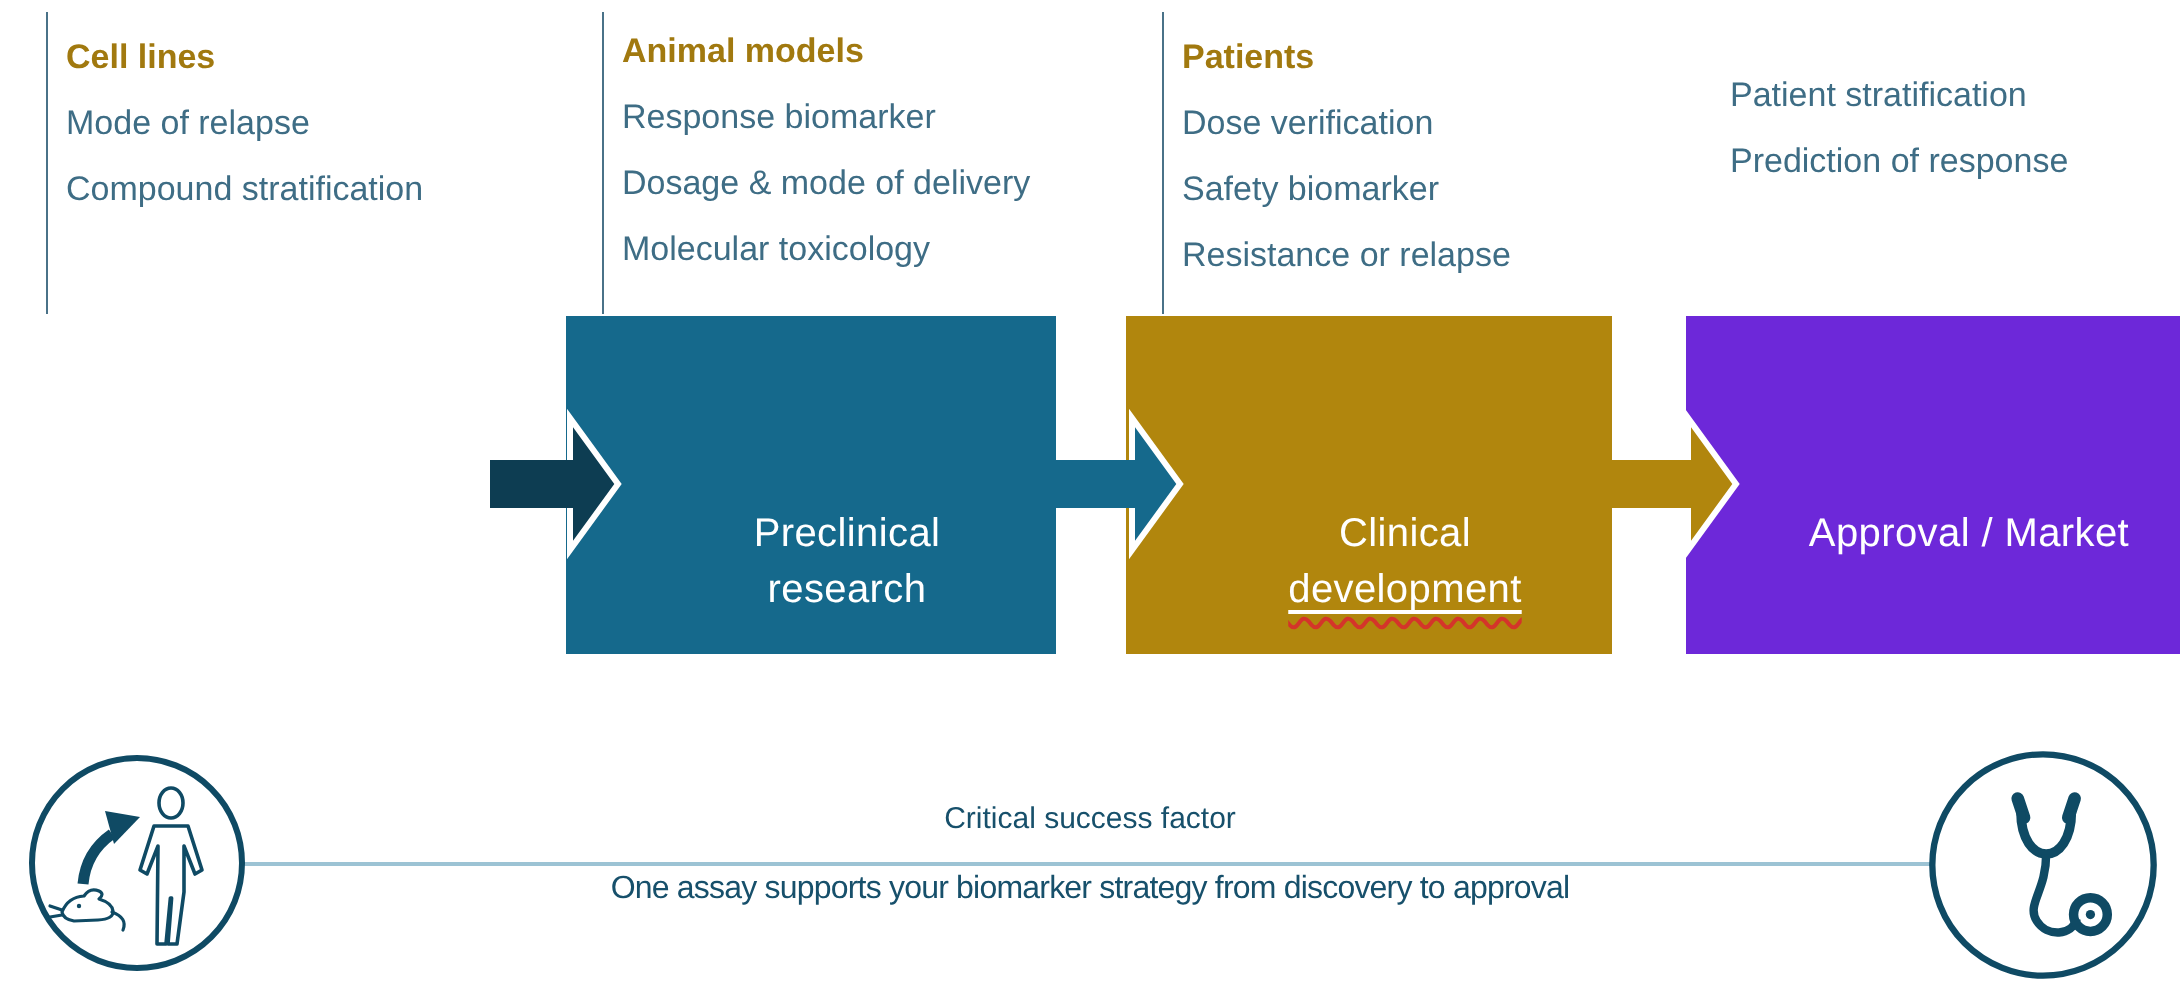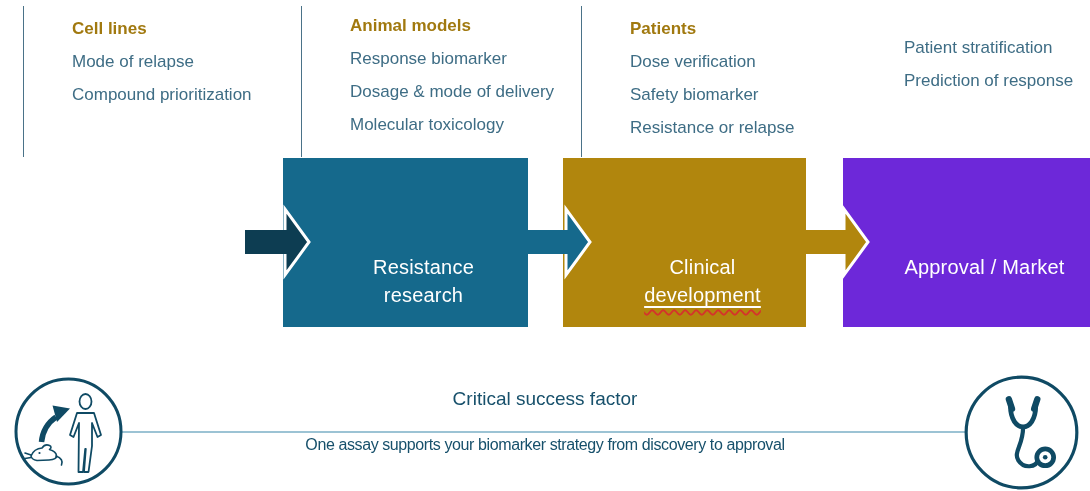"Cell lines" .col { margin-left: 39px -> none }
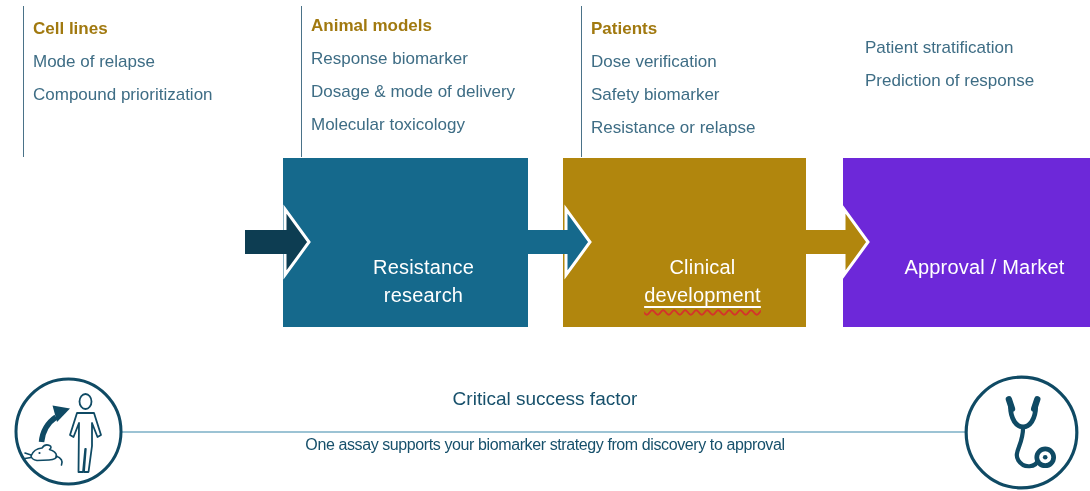"Compound prioritization" div.itm { text: prioritization -> stratification }
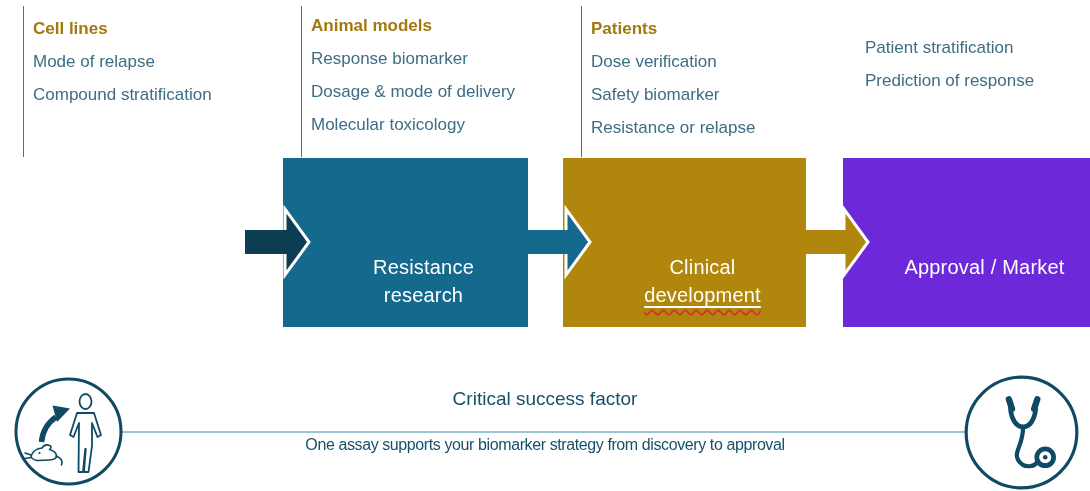"Resistance" div { text: Resistance -> Preclinical }
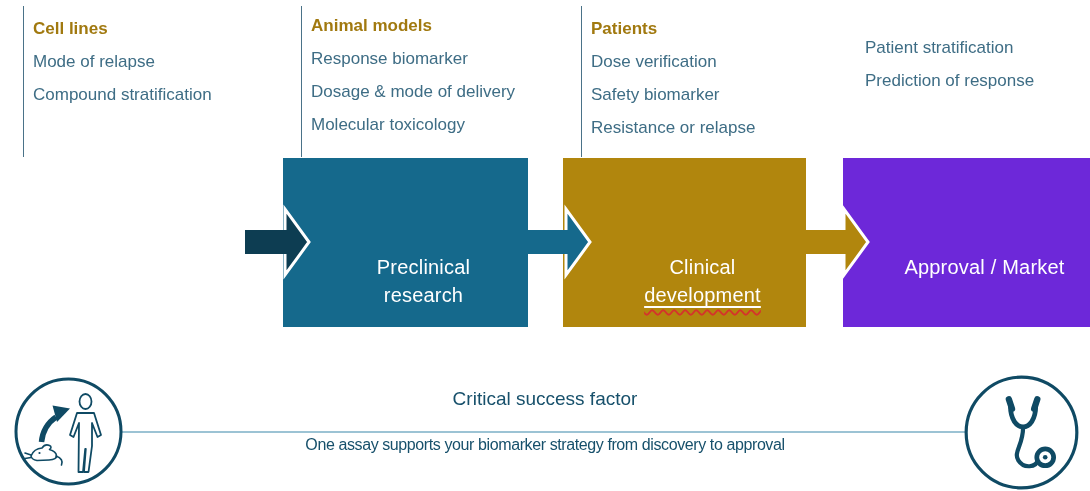"Critical success factor" .footer-title { font-size: 19px -> 15px; top: 388px -> 401px }
